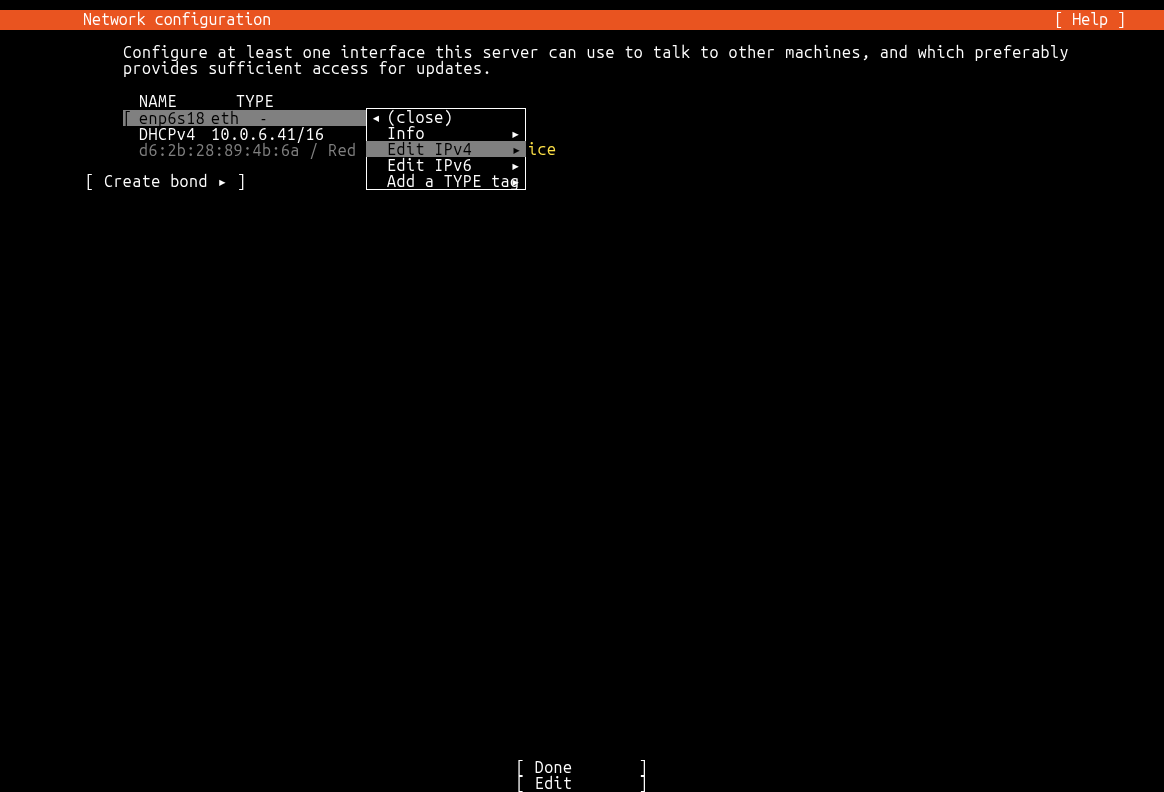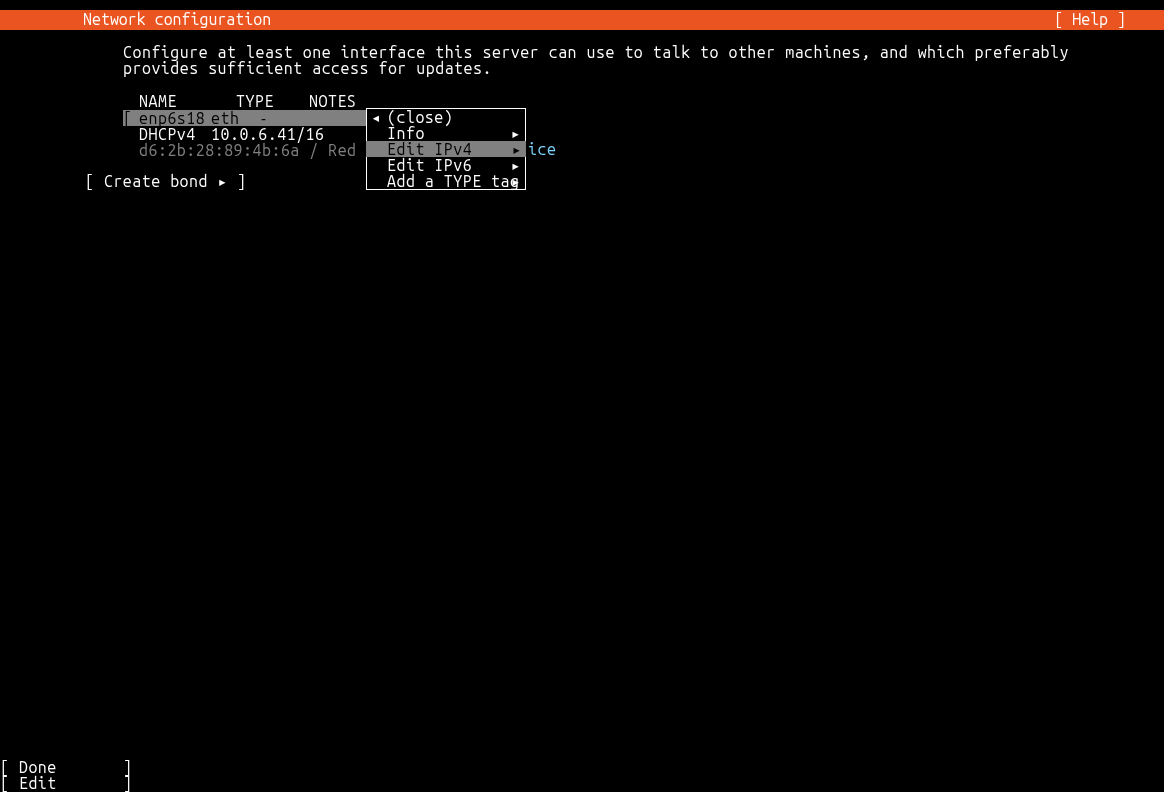"NOTES" span.col-notes { html: <span>NOTES</span> -> none }
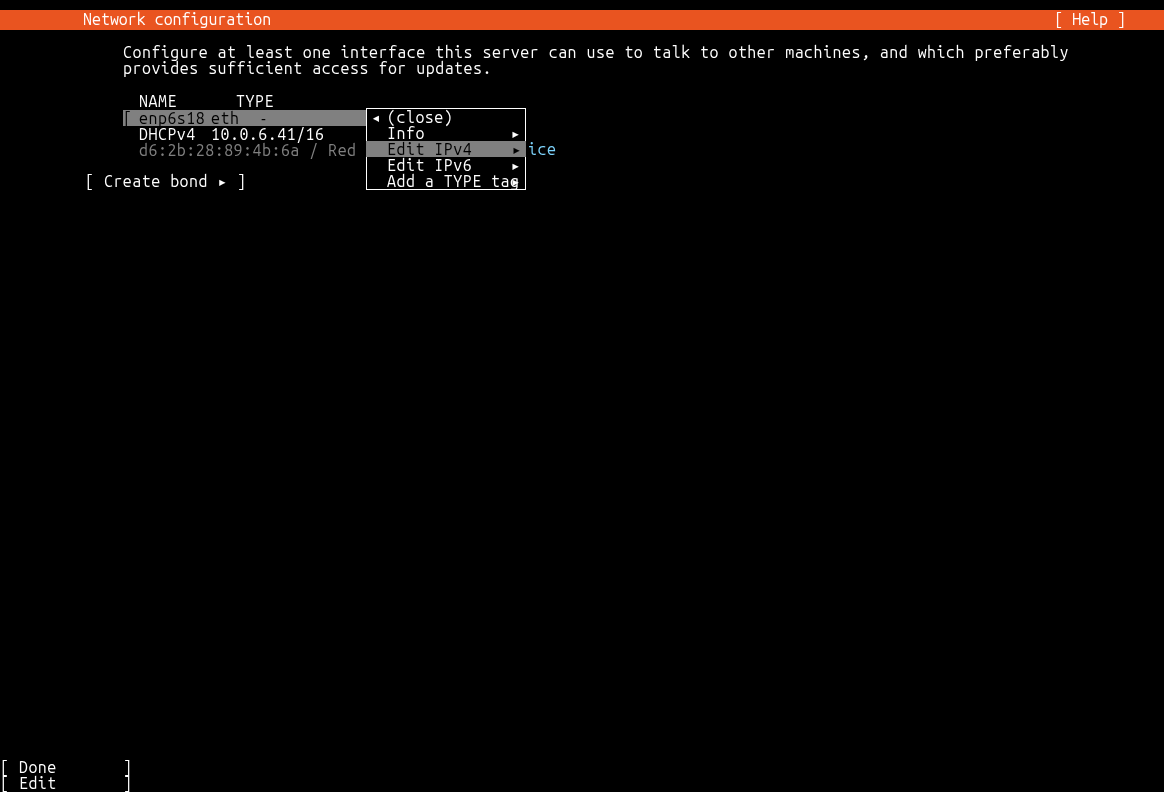"ice" .behind-text { color: #7dd3fc -> #fde047 }
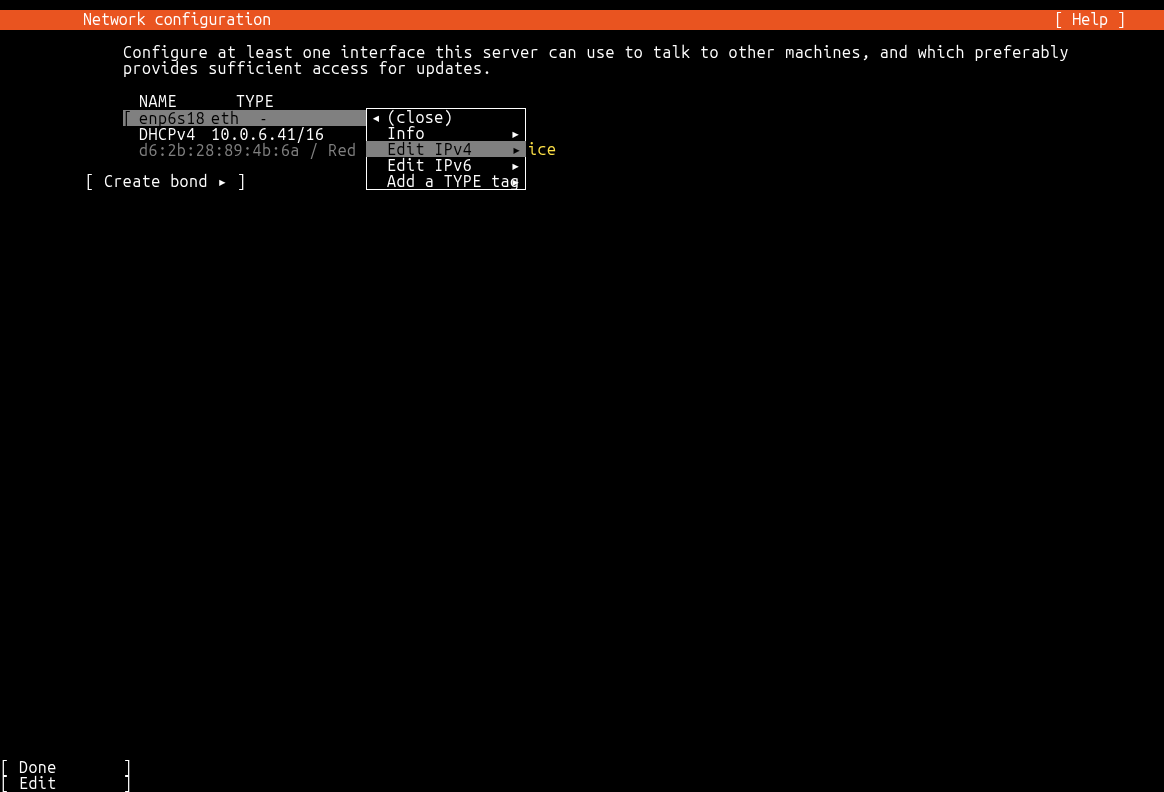"[ Done ]" .footer { align-items: none -> center }
